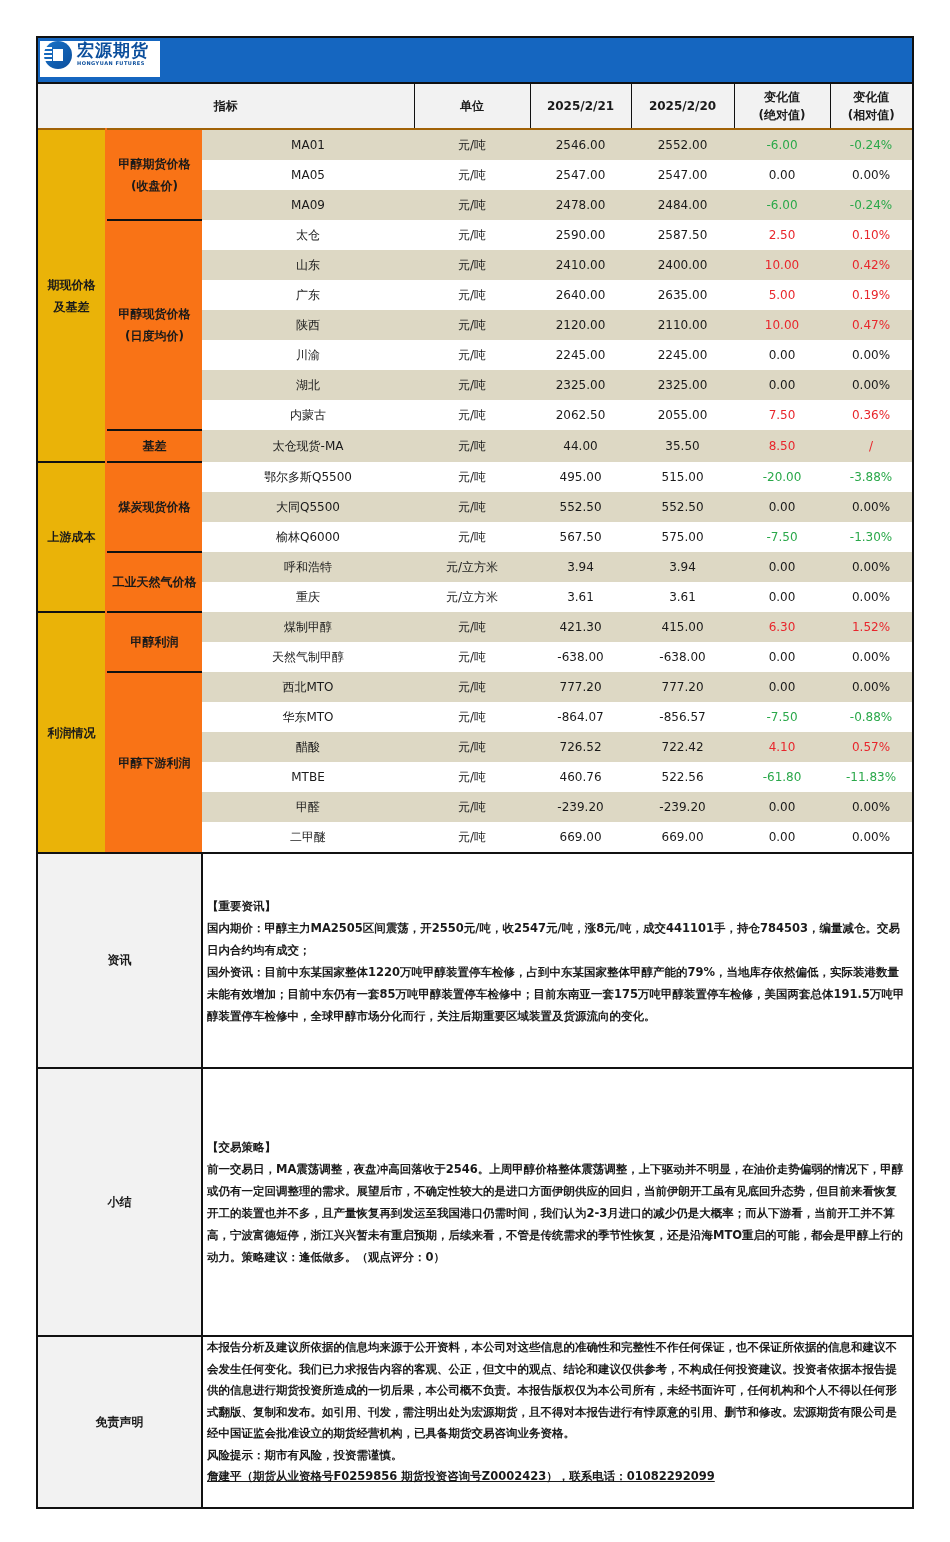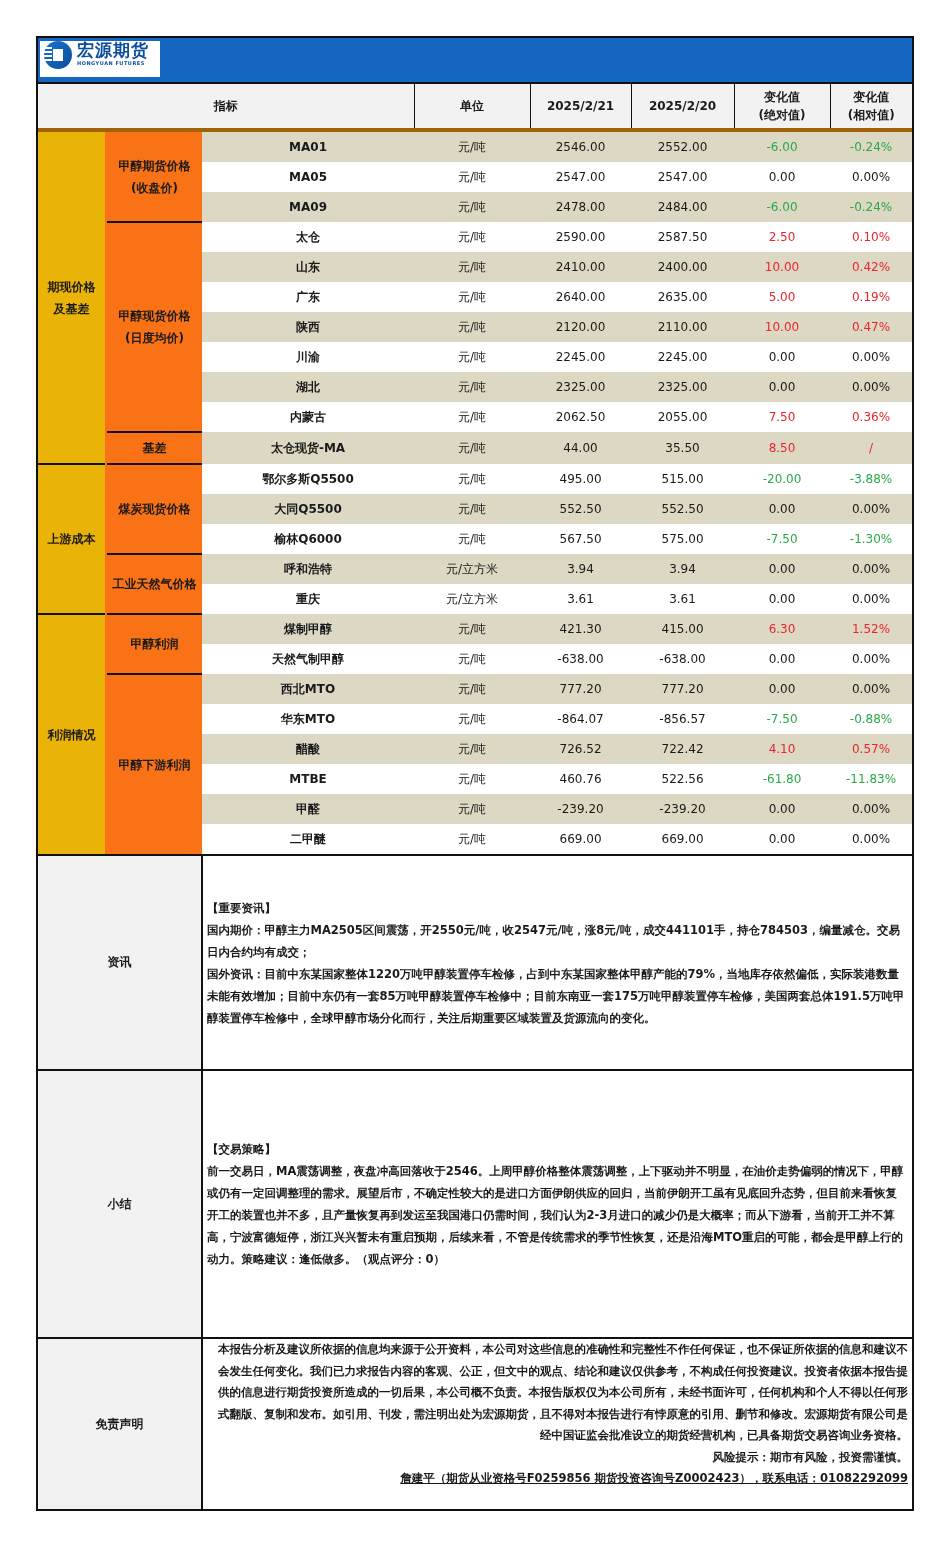"指标" thead tr { border-bottom: 4px solid #a16207 -> 2px solid #a16207 }
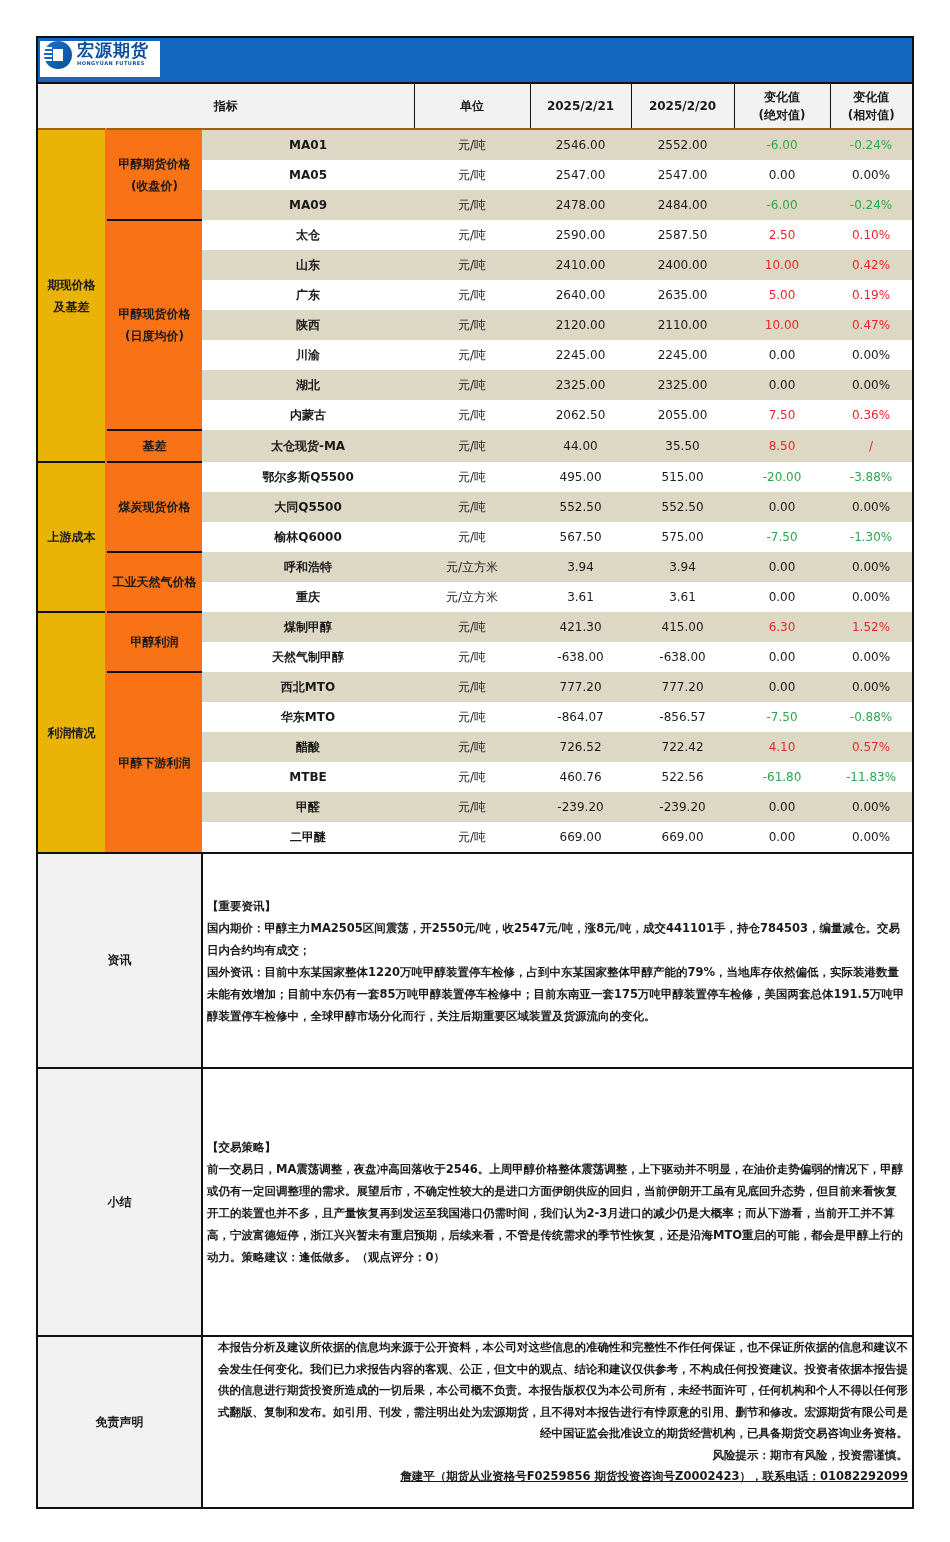"MA01" .name { font-weight: bold -> normal }
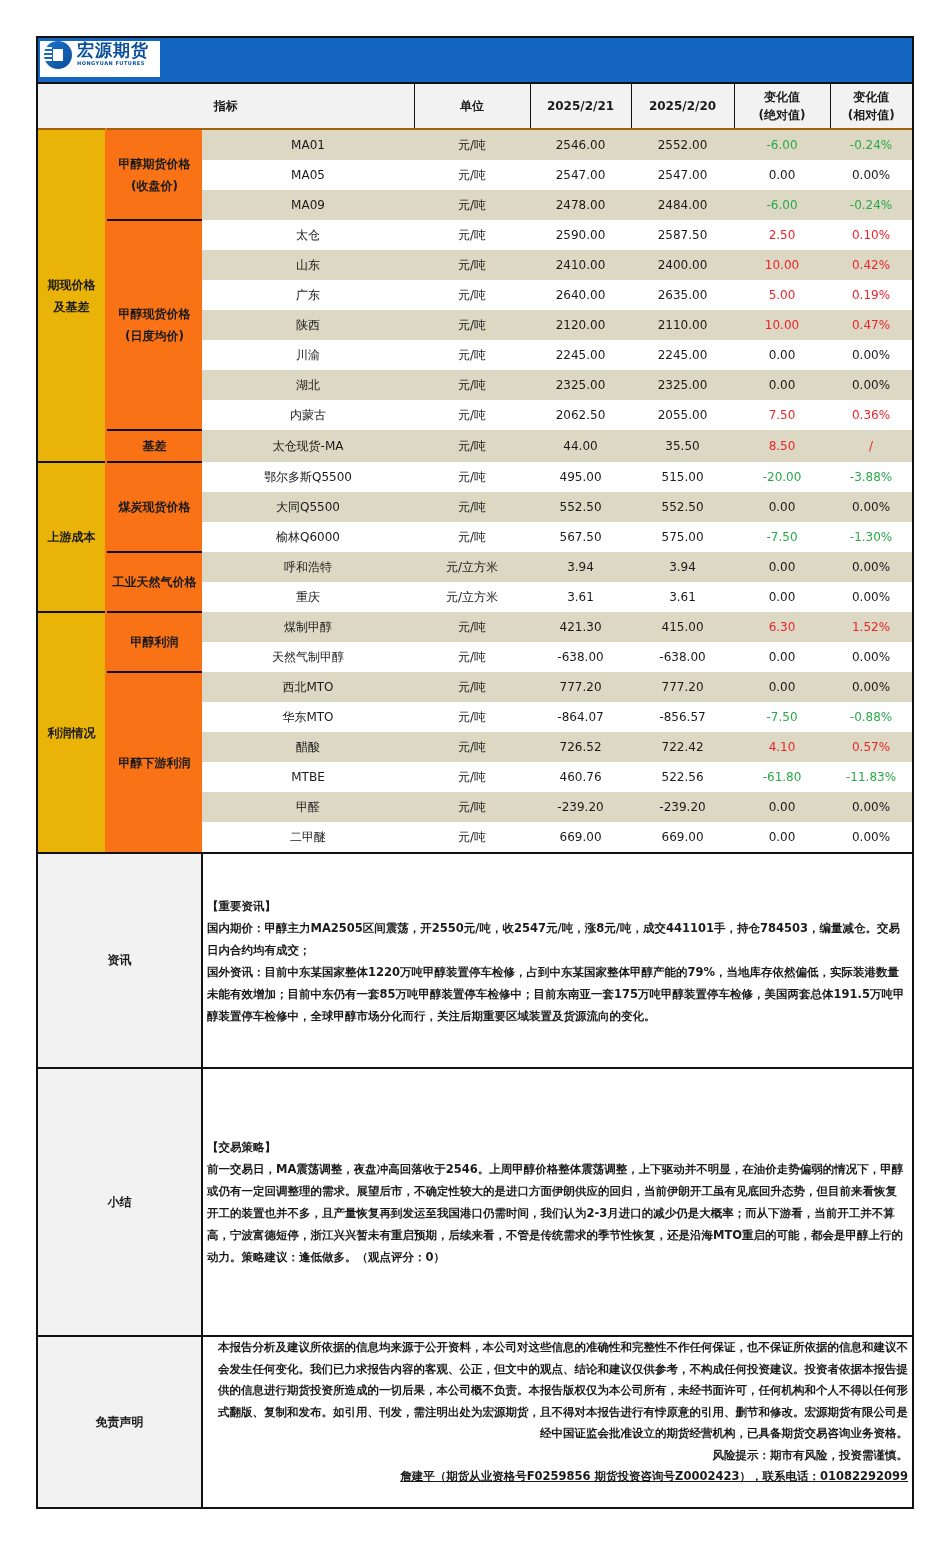"本报告分析及建议所依据的信息均来源于公开资料，本公司对这些信息的准确性和完整性不" .disc .tbody { text-align: right -> none }
